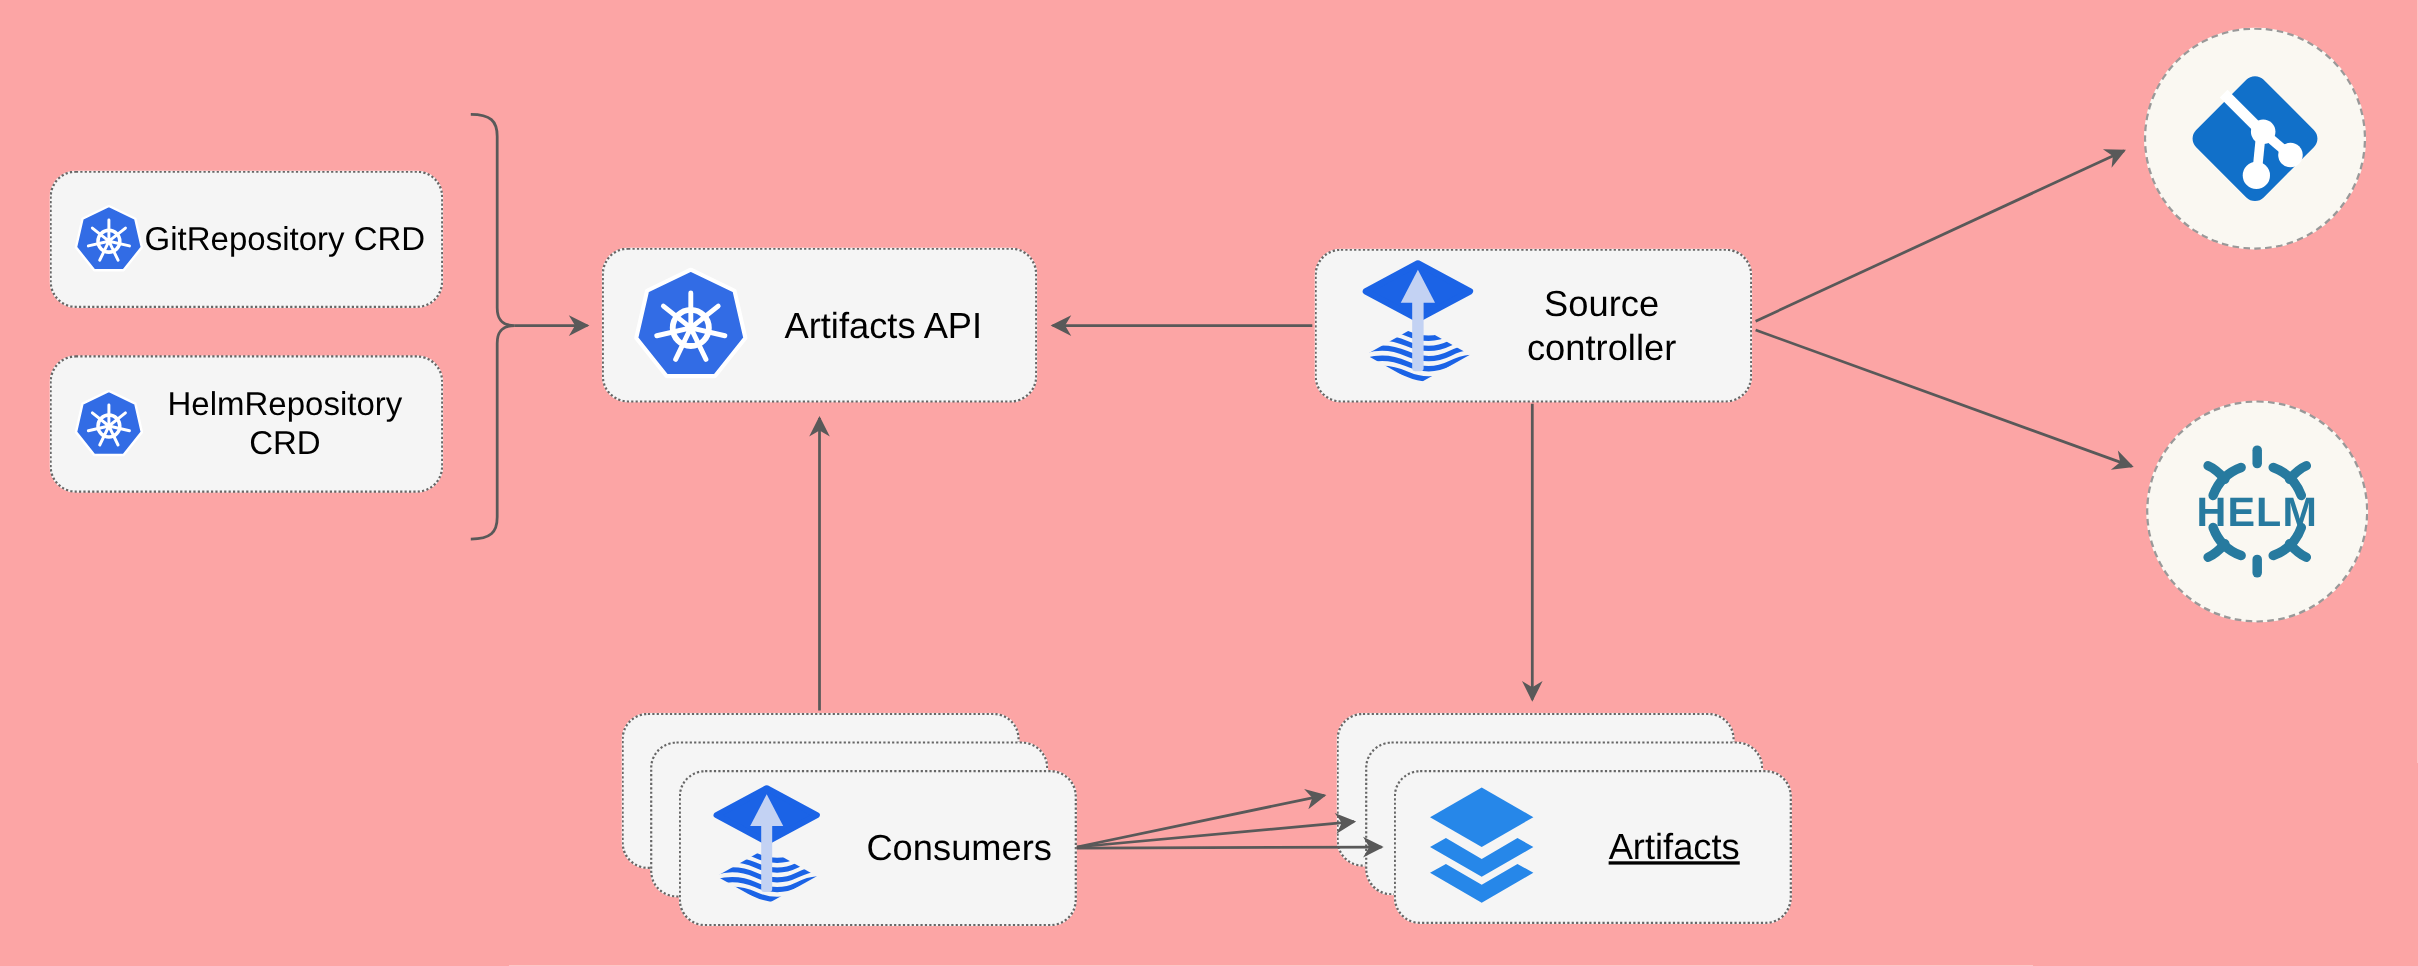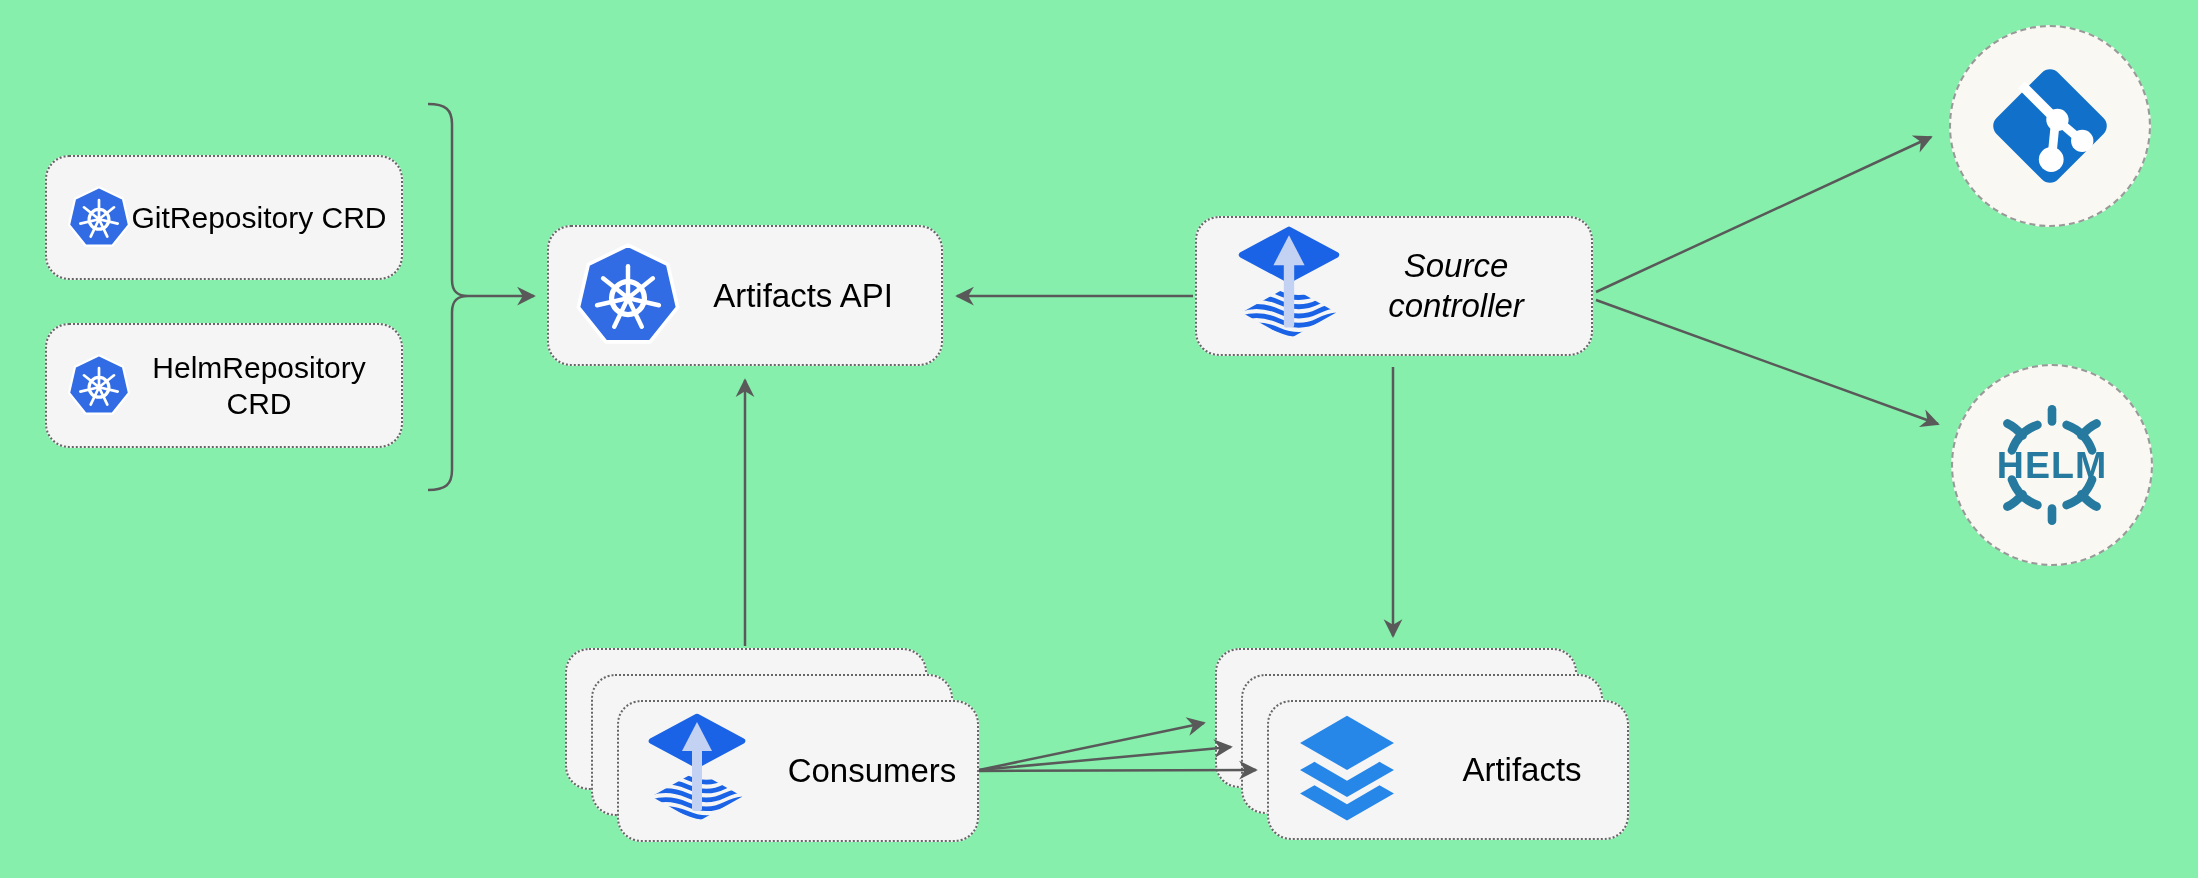"GitRepository CRD" #canvas { background: #86efac -> #fca5a5 }
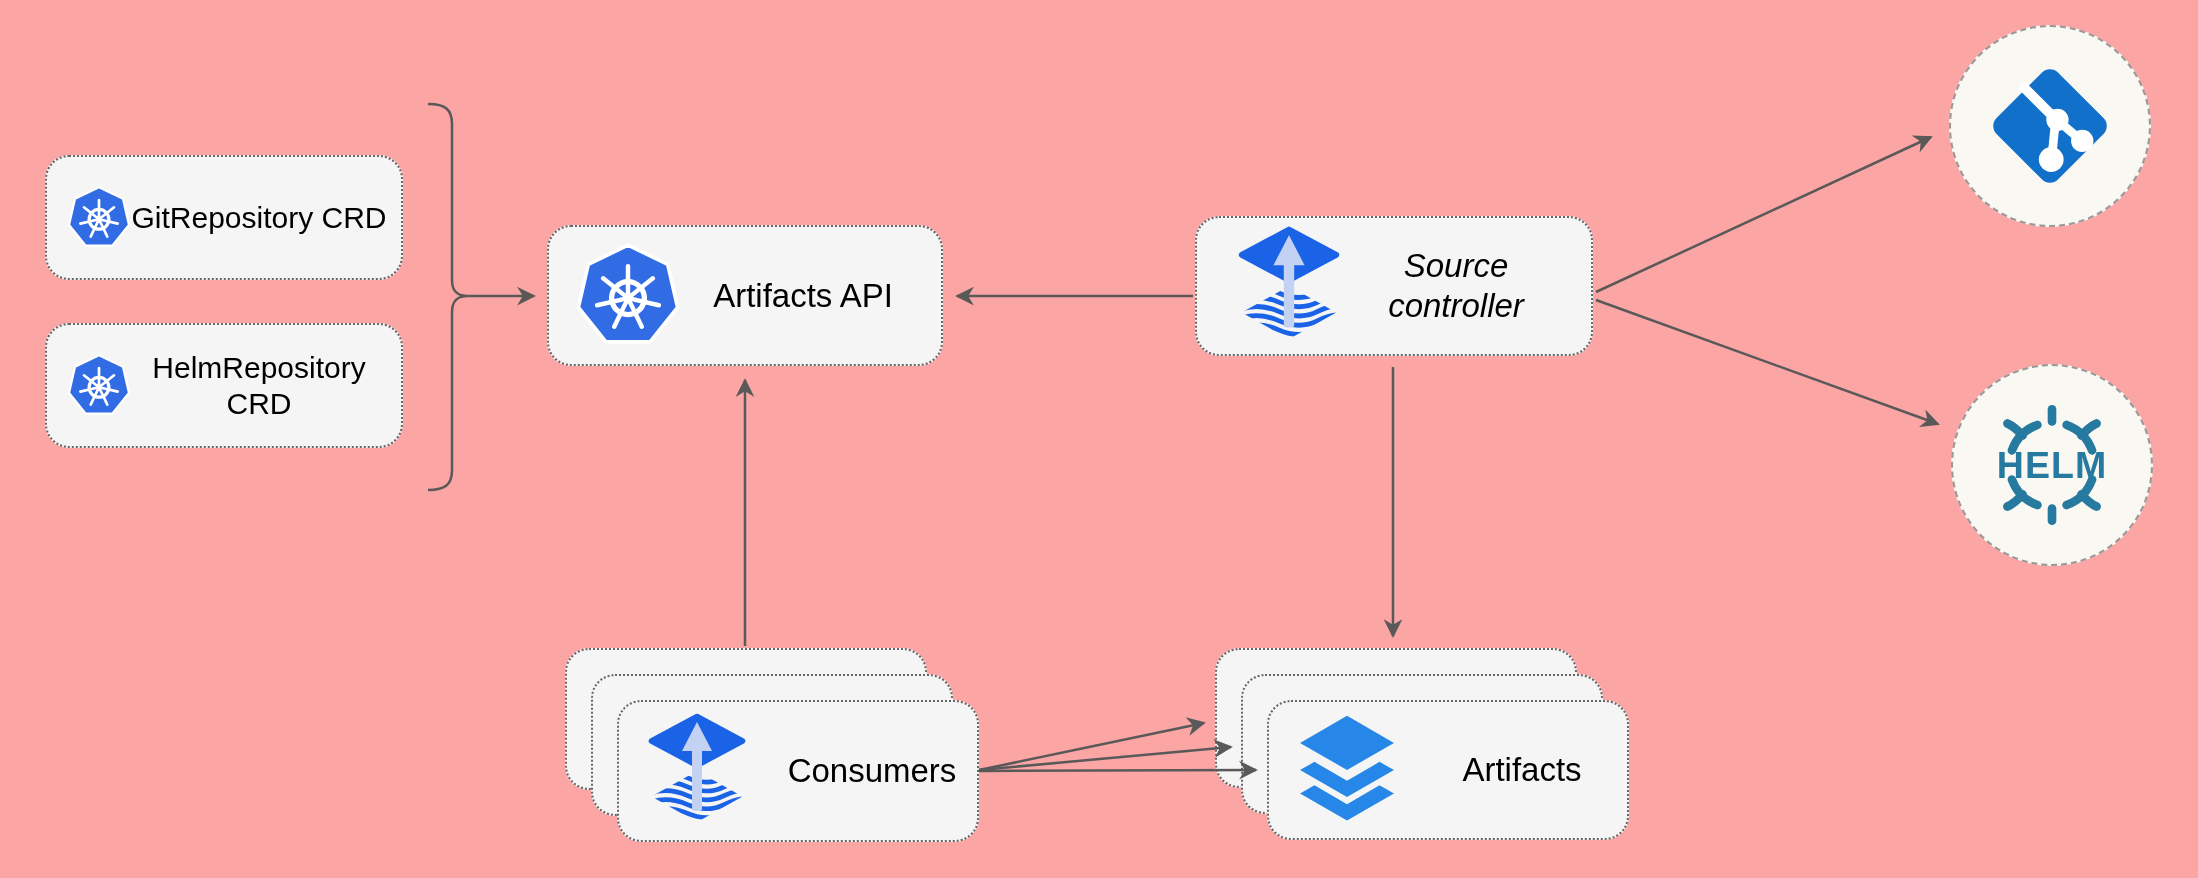"Source controller" div.card { font-style: italic -> none; top: 216px -> 226px }
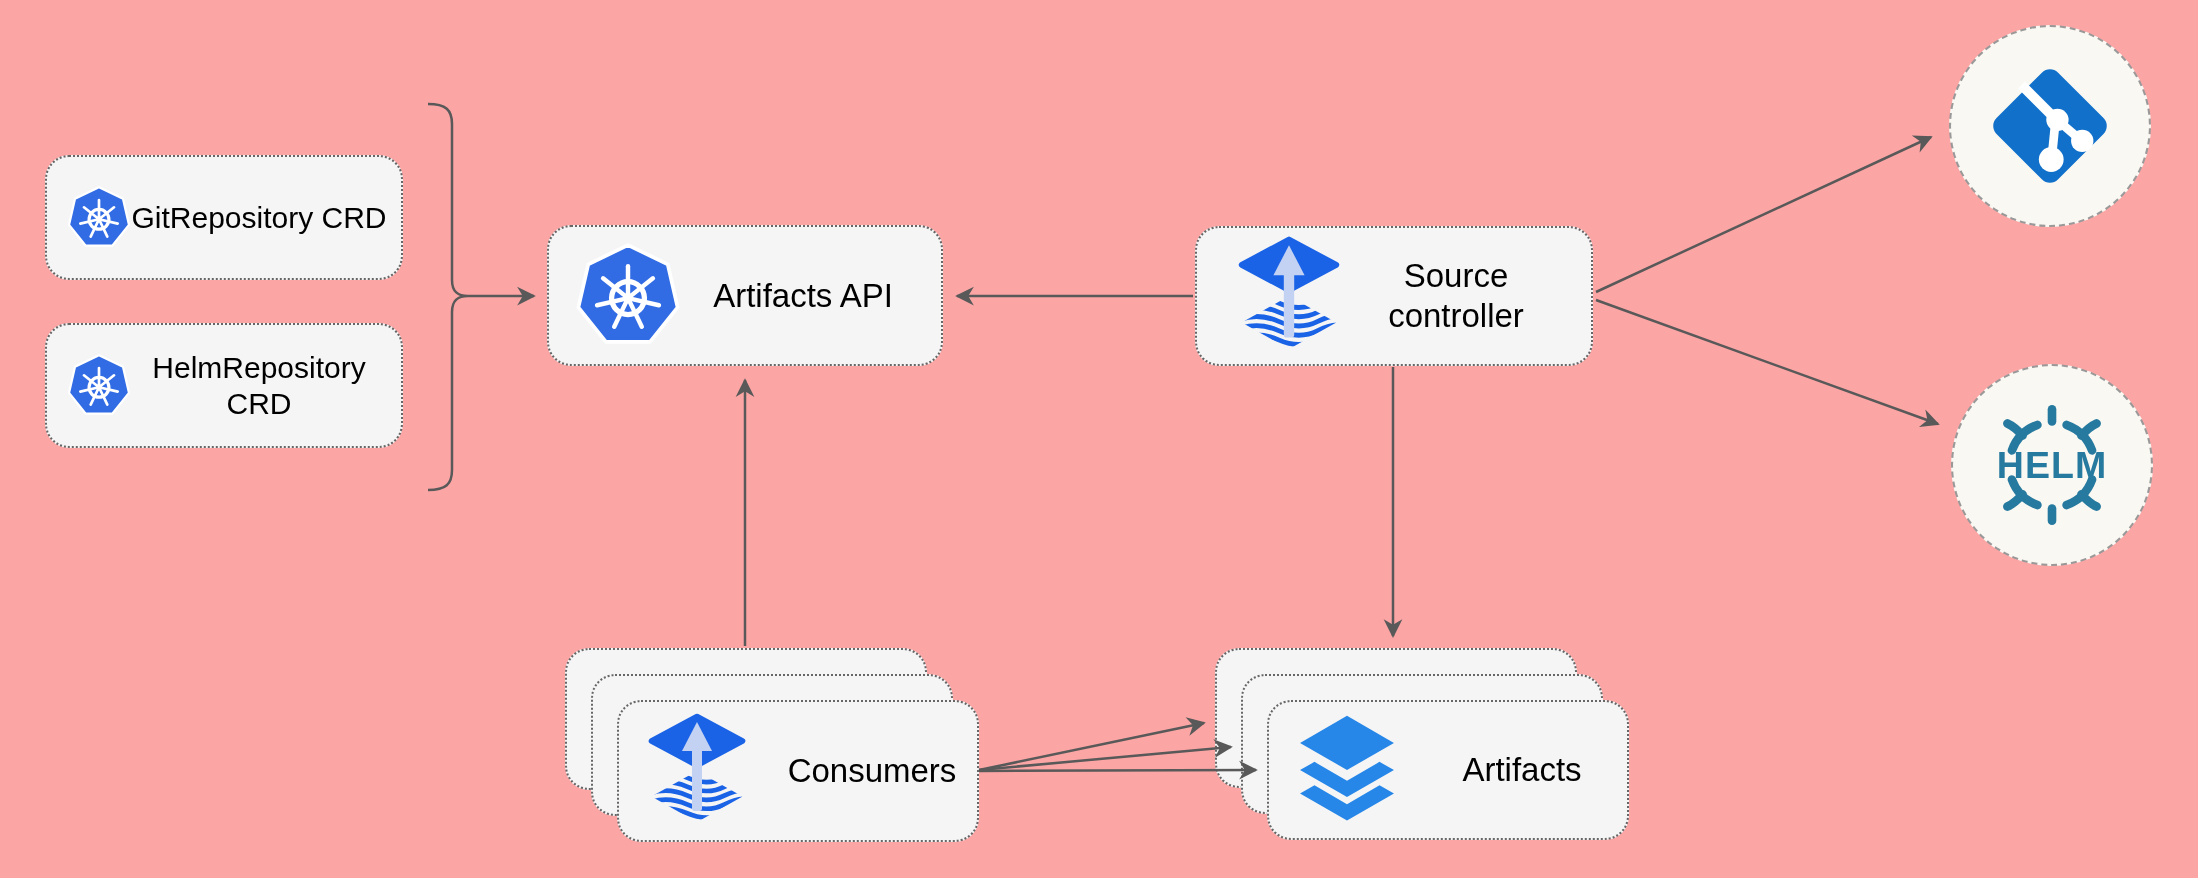"Artifacts" div.card { text-decoration: none -> underline }
